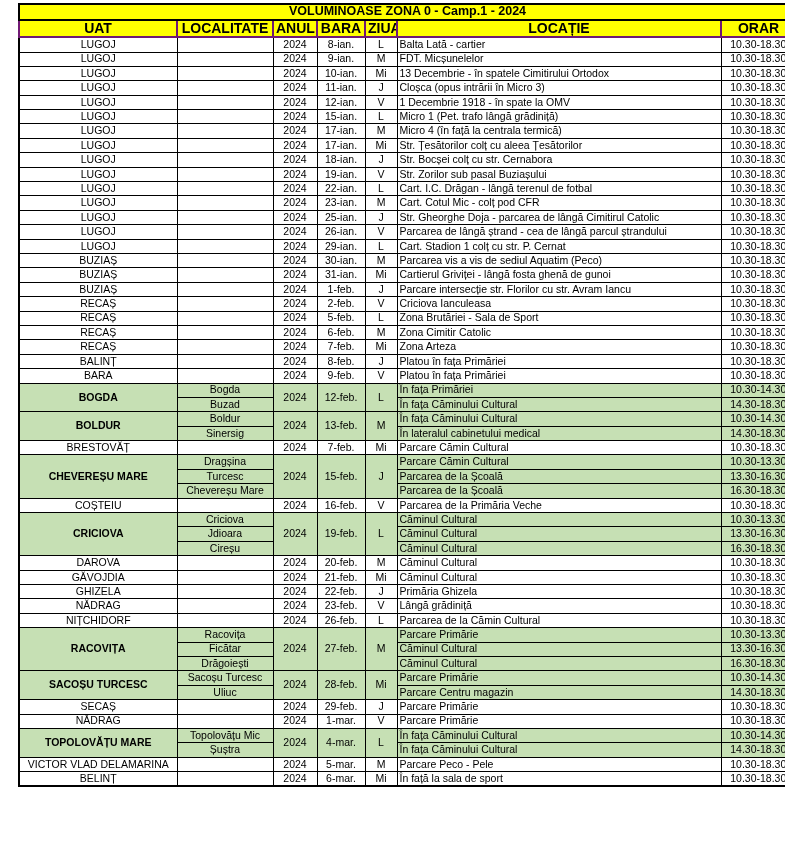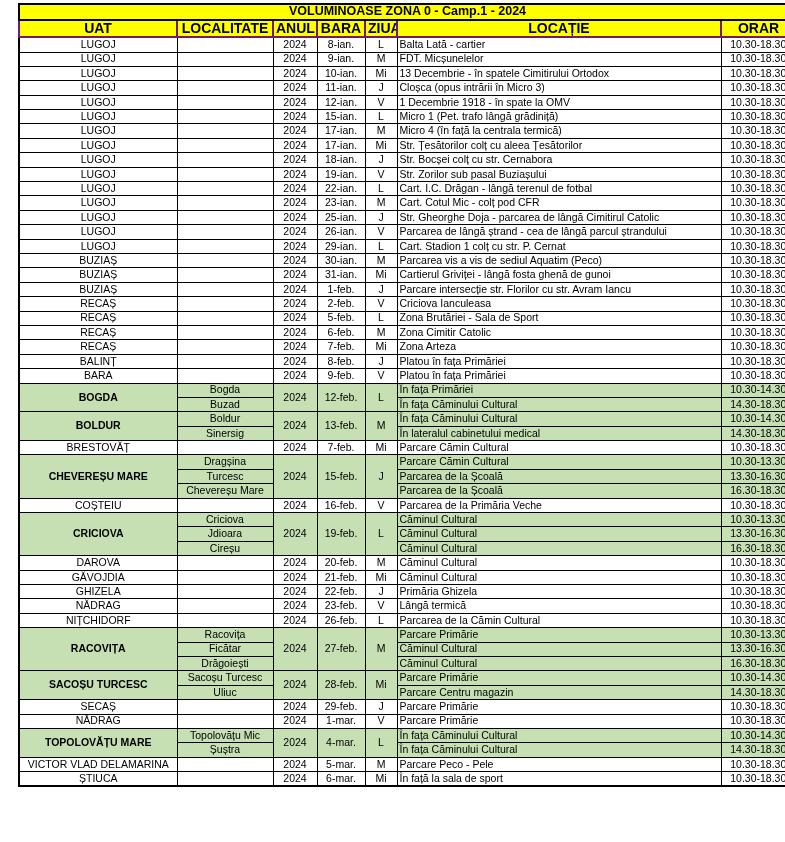"Lângă termică" td.locatie { text: termică -> grădiniță }
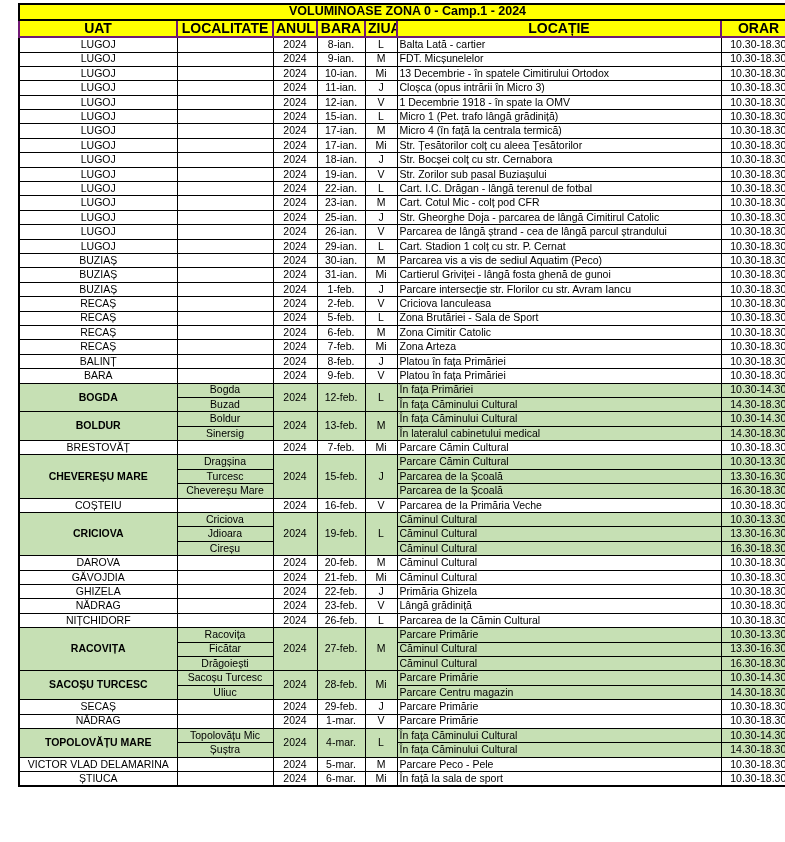"ȘTIUCA" td.uat { text: ȘTIUCA -> BELINȚ }
